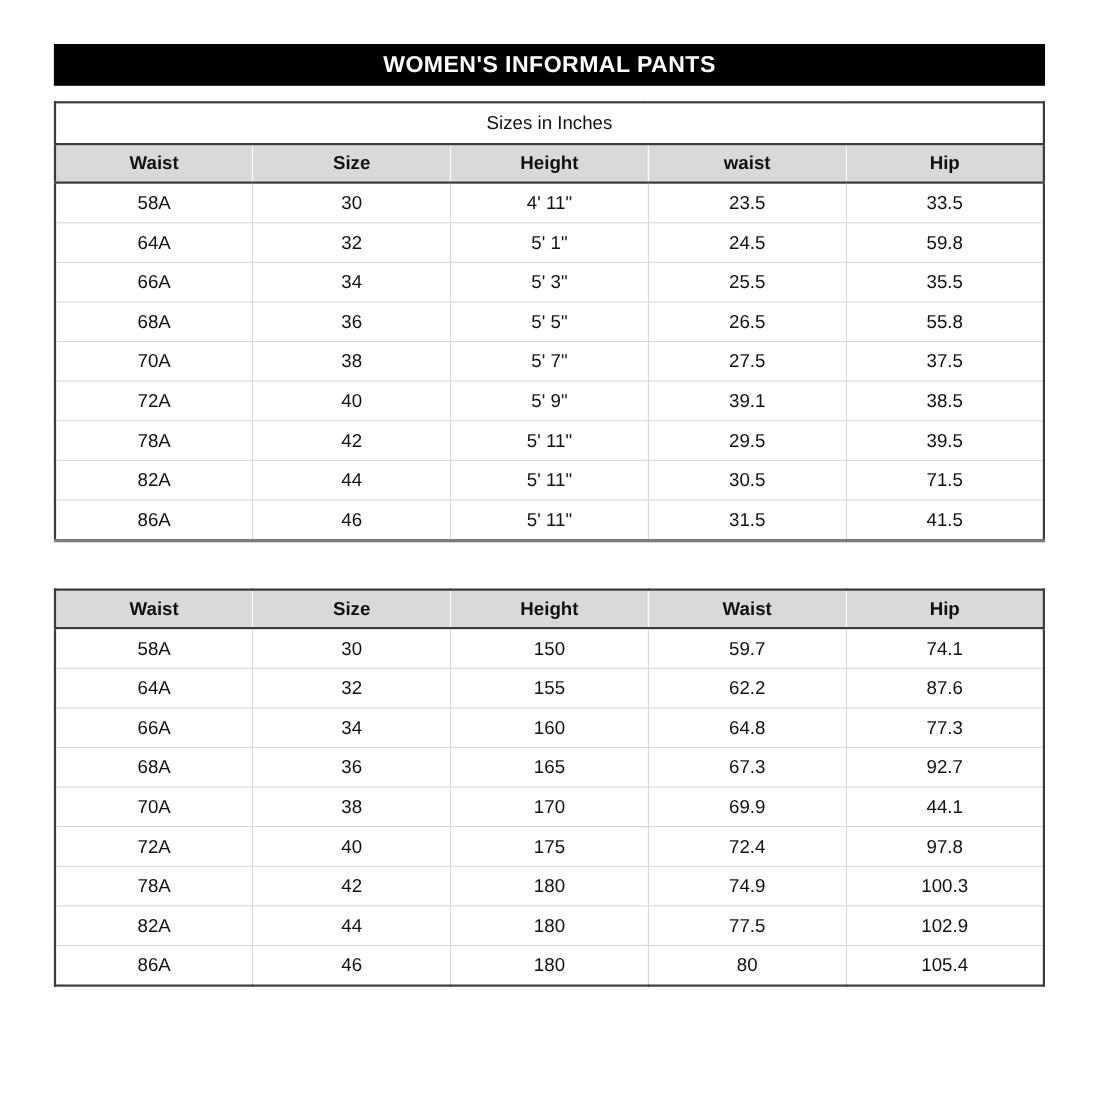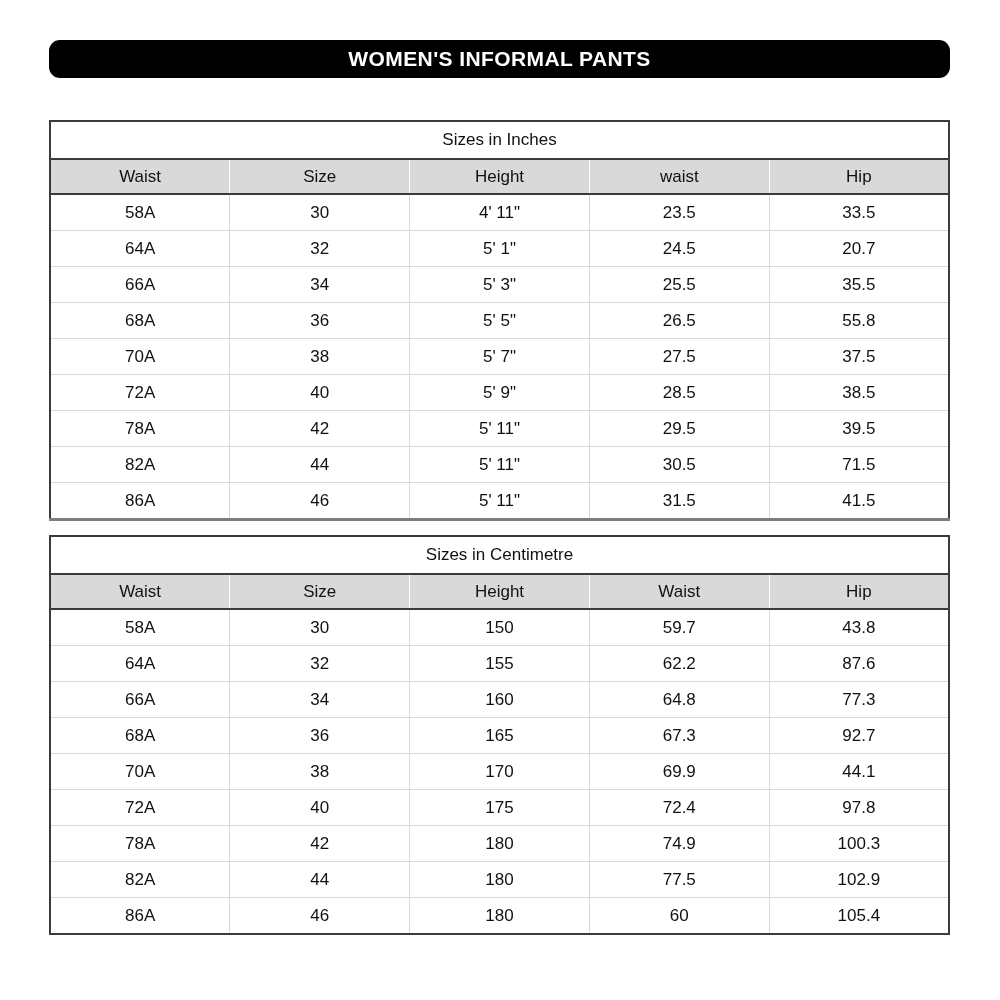"WOMEN'S INFORMAL PANTS" .banner { border-radius: 11px -> none }
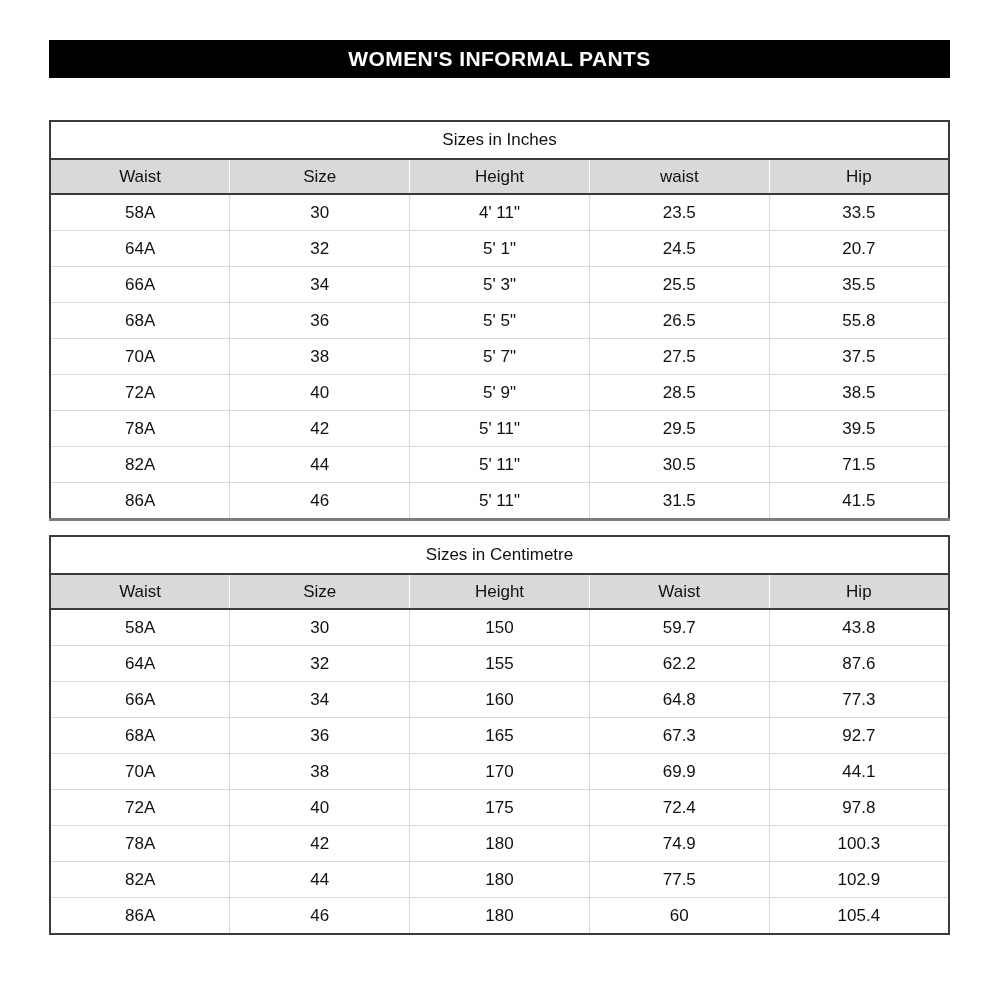"Sizes in Inches" table.size-table.first { top: 120px -> 92px }
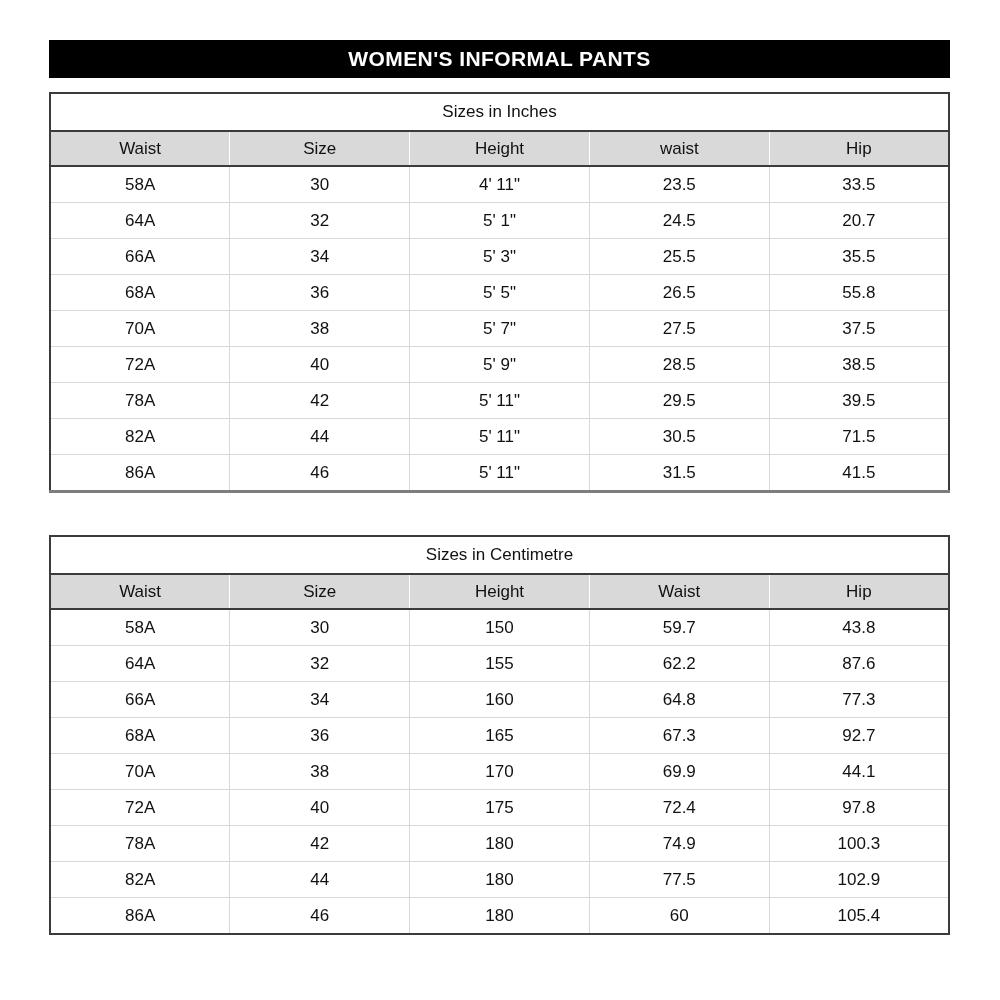"Waist" th.col-h { font-weight: normal -> bold }
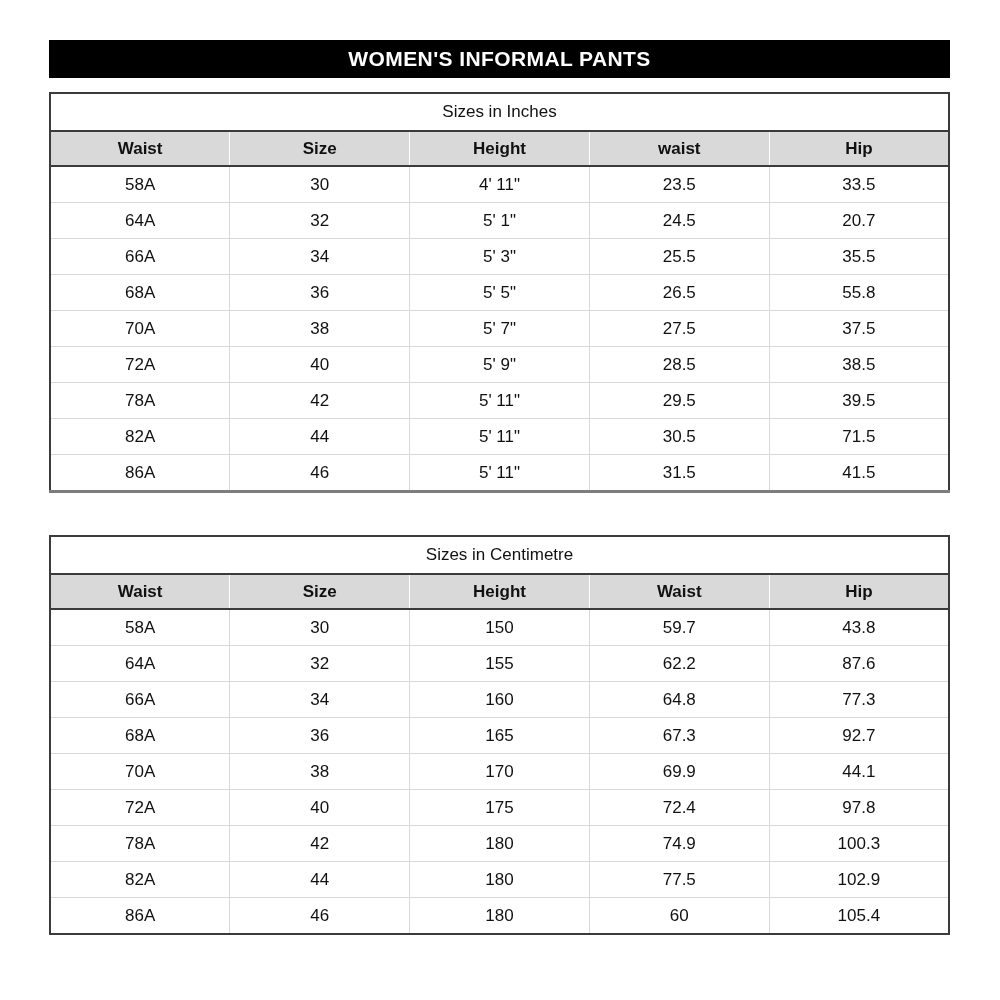"20.7" td.cell { text: 20.7 -> 59.8 }
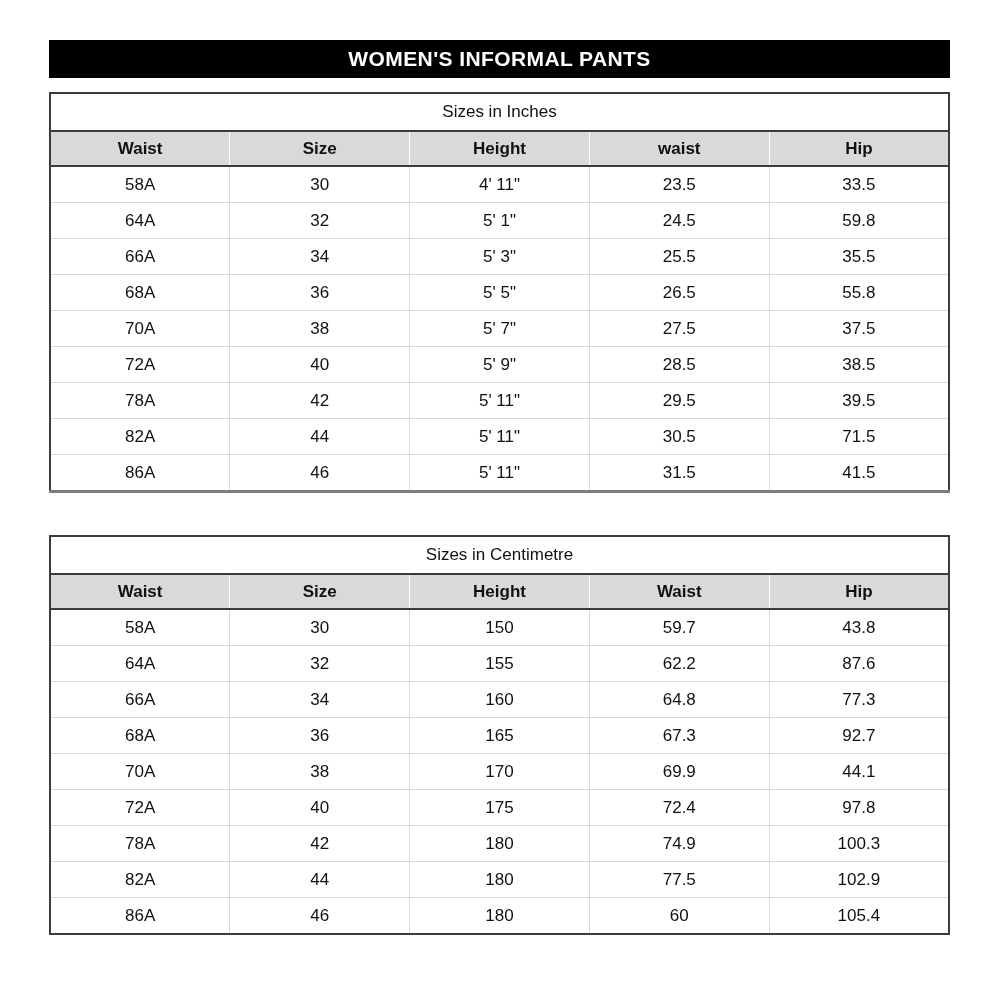"28.5" td.cell { text: 28.5 -> 39.1 }
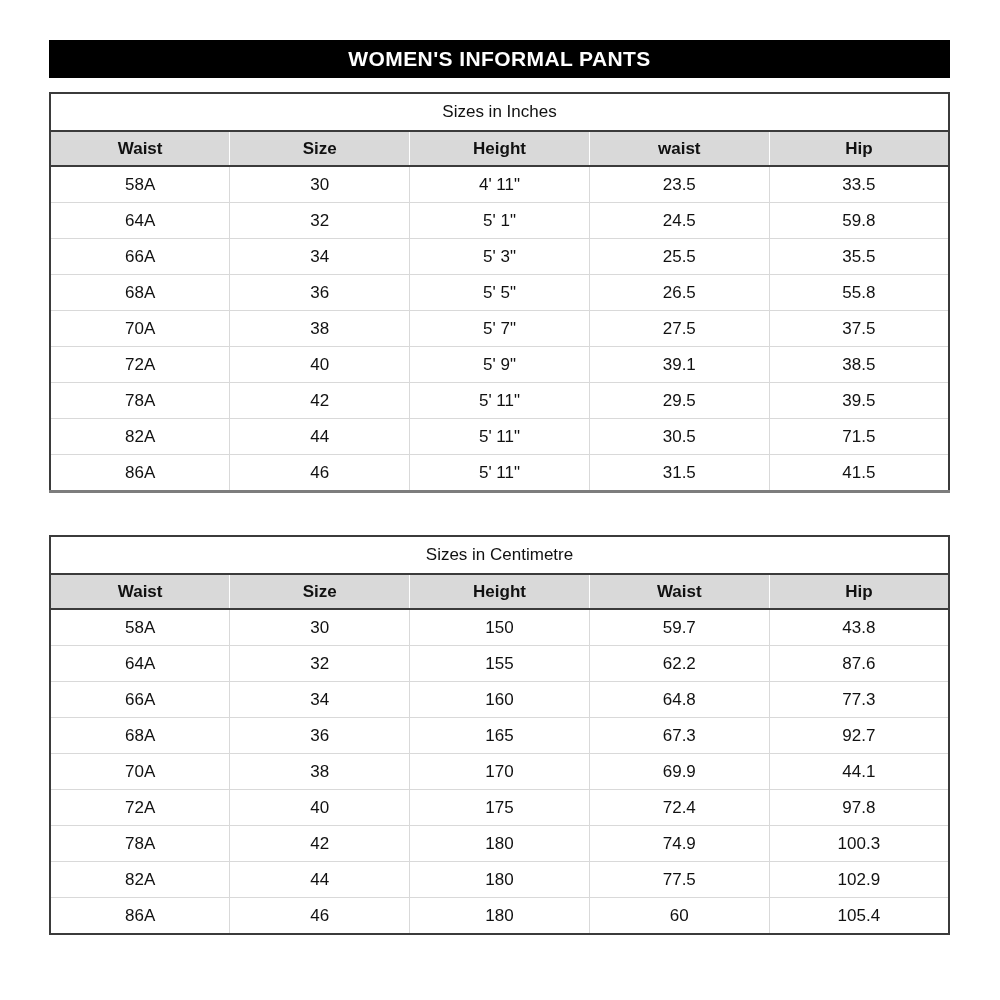"Sizes in Centimetre" tr { html: <tr> <th>Sizes in Centimetre</th> </tr> -> none }
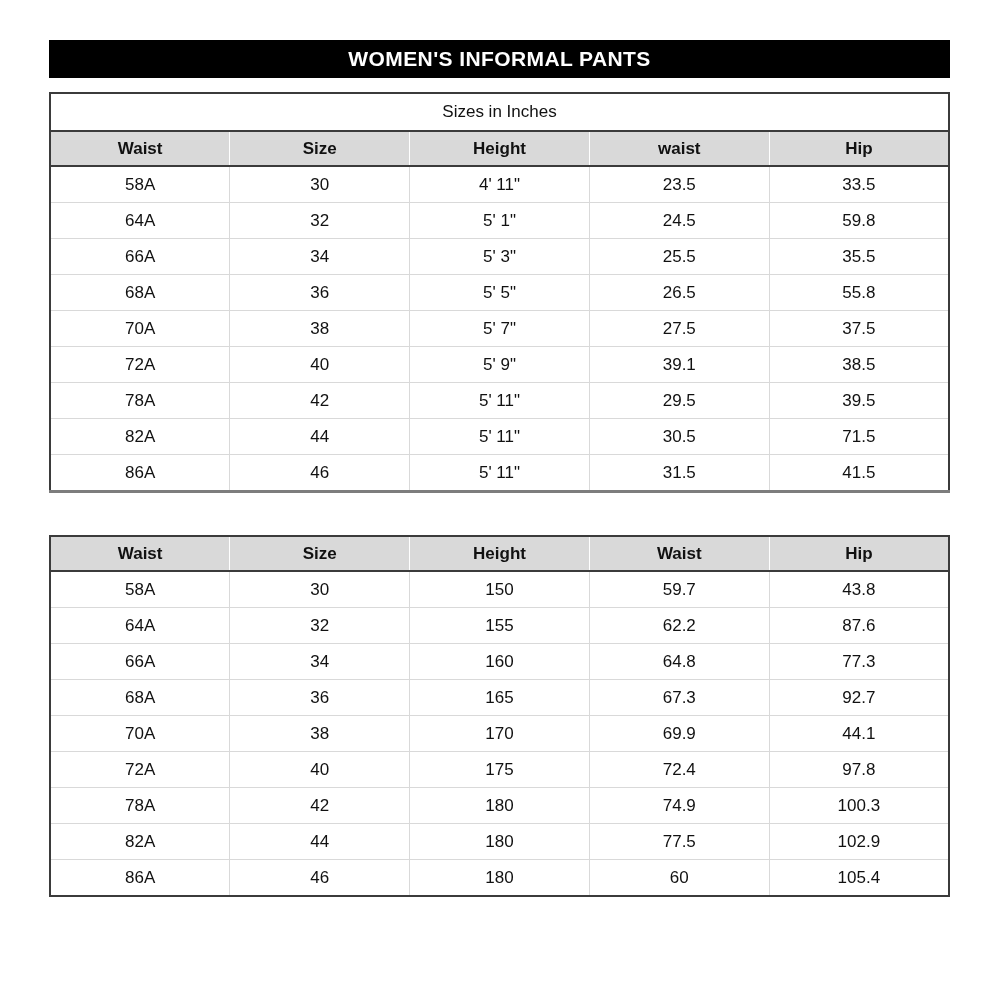"43.8" td.cell { text: 43.8 -> 74.1 }
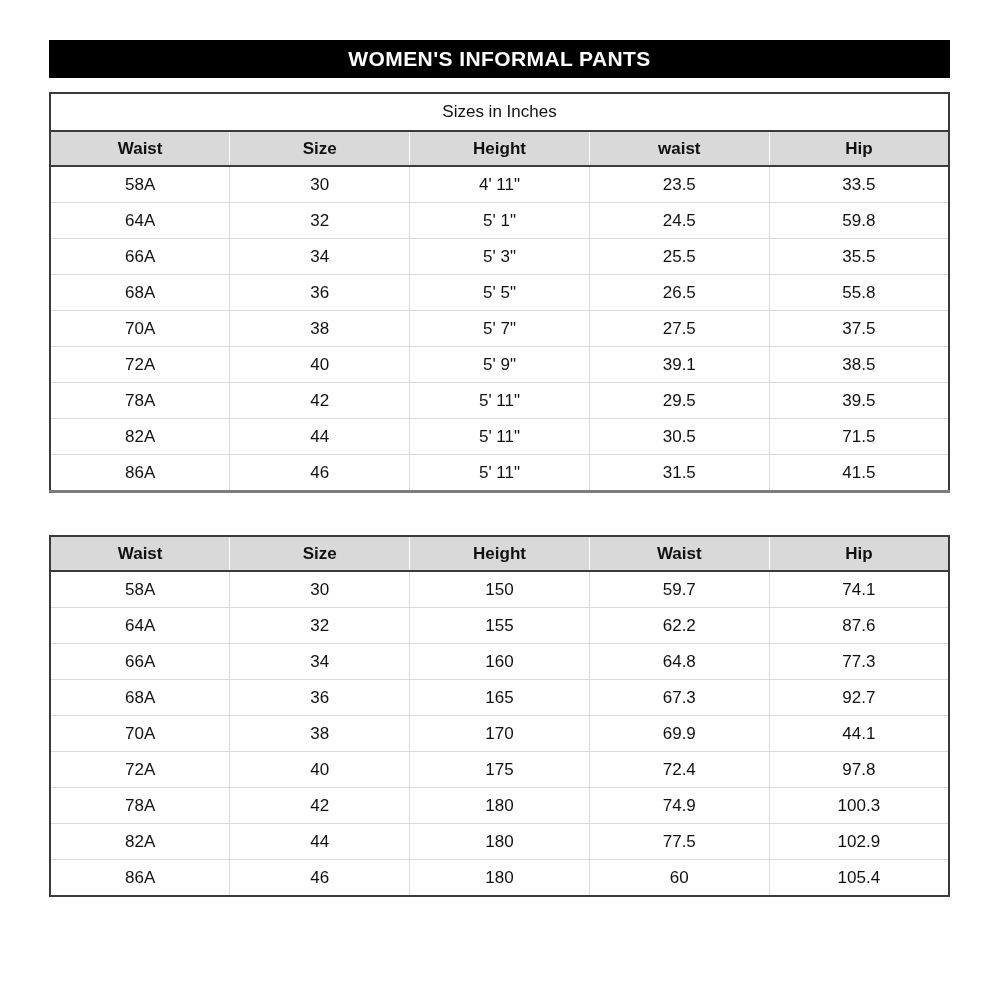"60" td.cell { text: 60 -> 80 }
